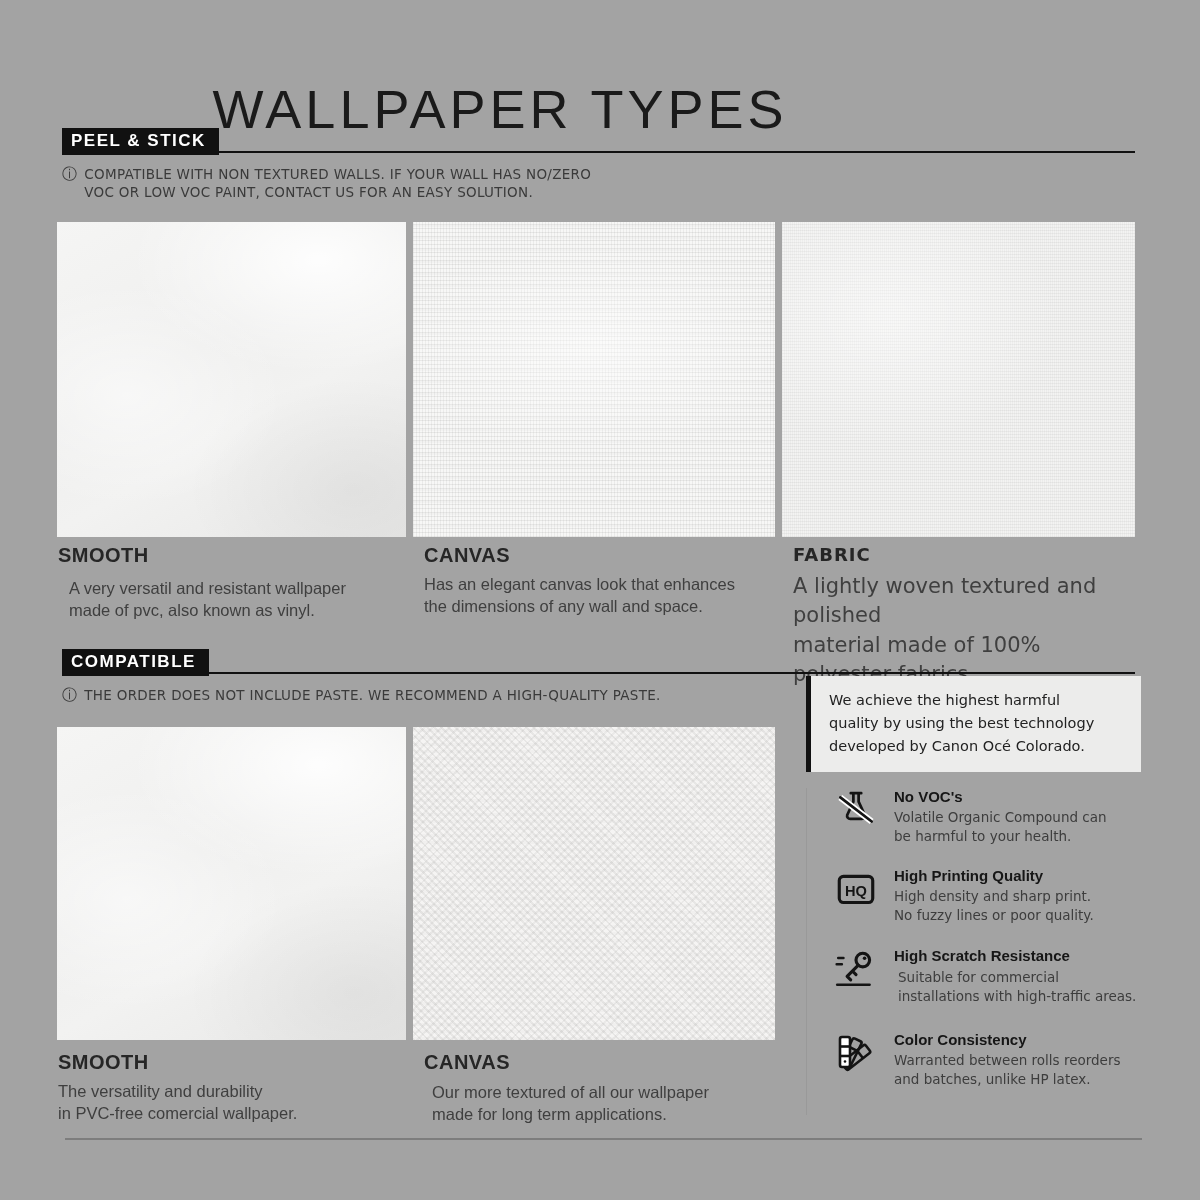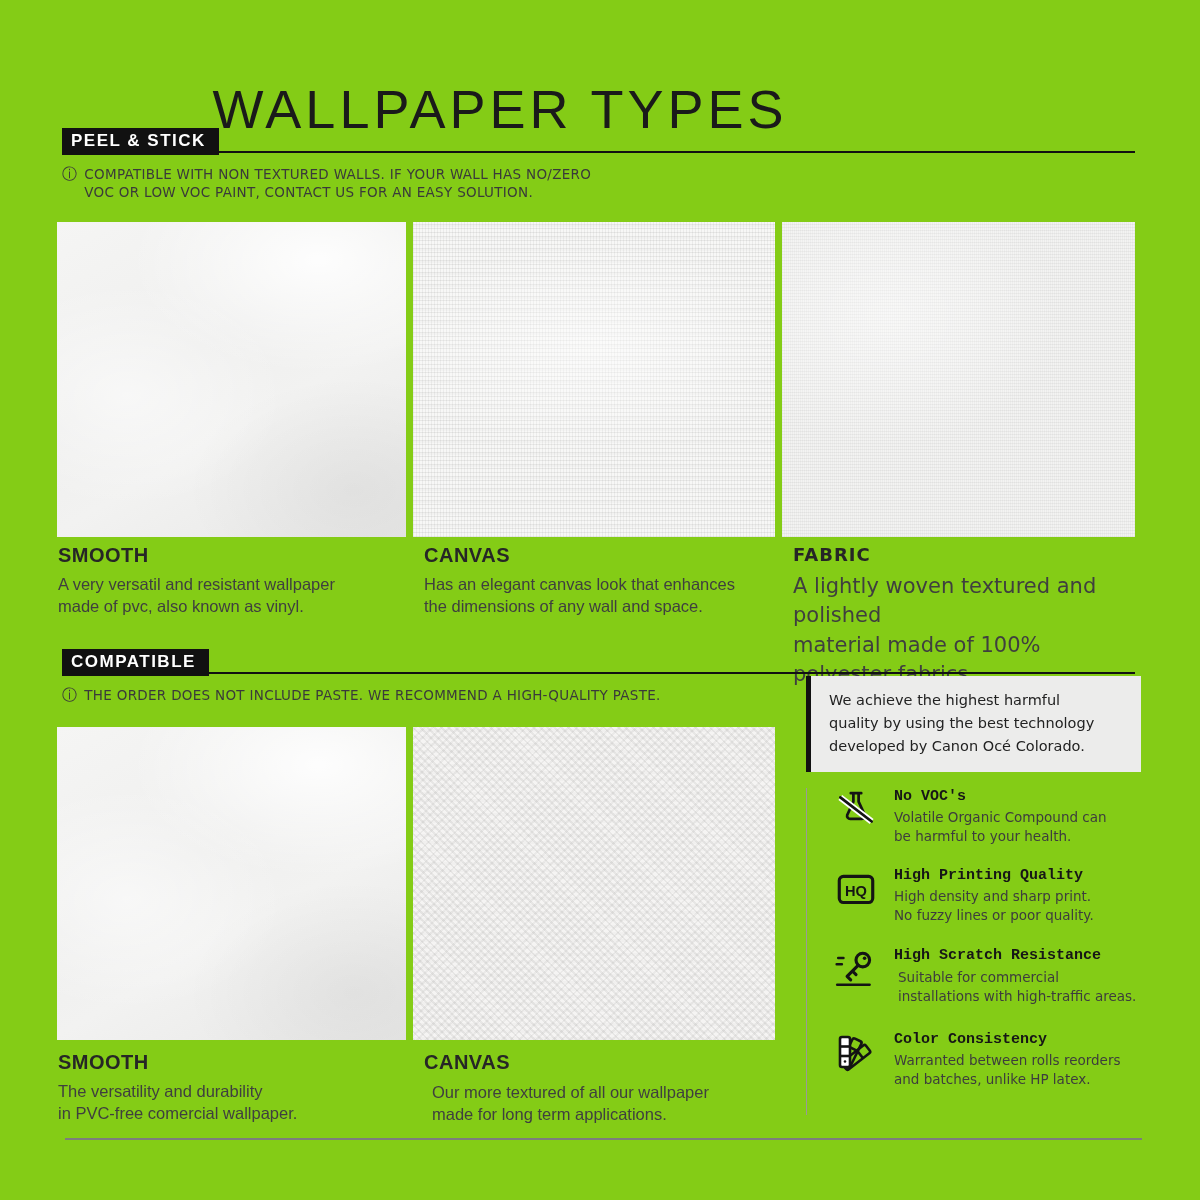"WALLPAPER TYPES" .page { background: #84cc16 -> #a3a3a3 }
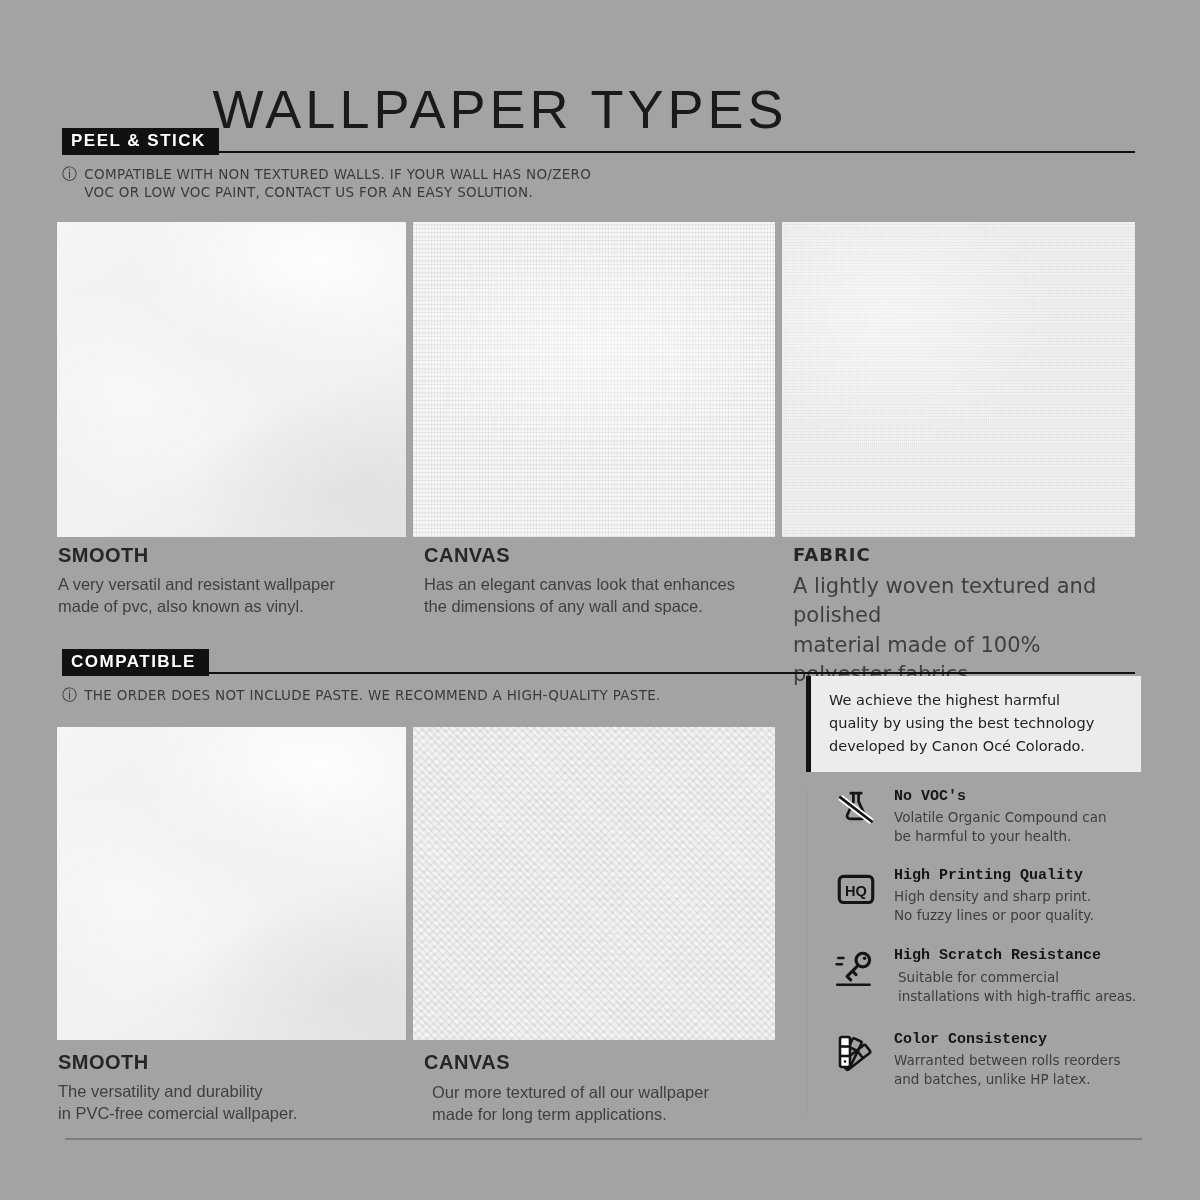"A very versatil and resistant" p.desc { margin: 0 -> 11px }
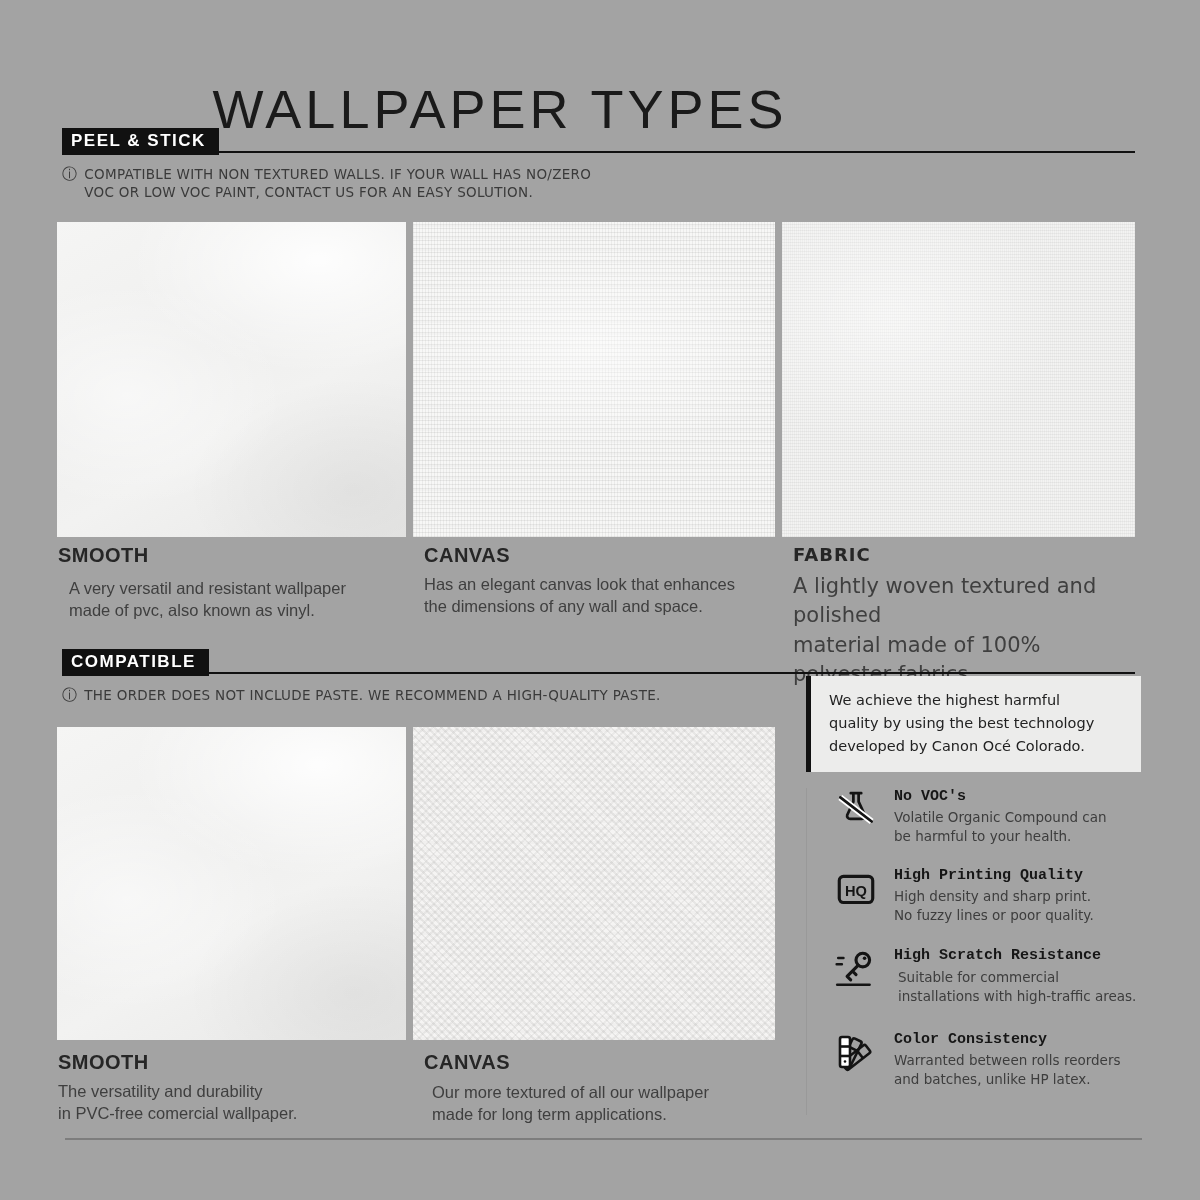"No VOC's" .feature h4 { font-family: Liberation Mono, monospace -> Liberation Sans, sans-serif }
